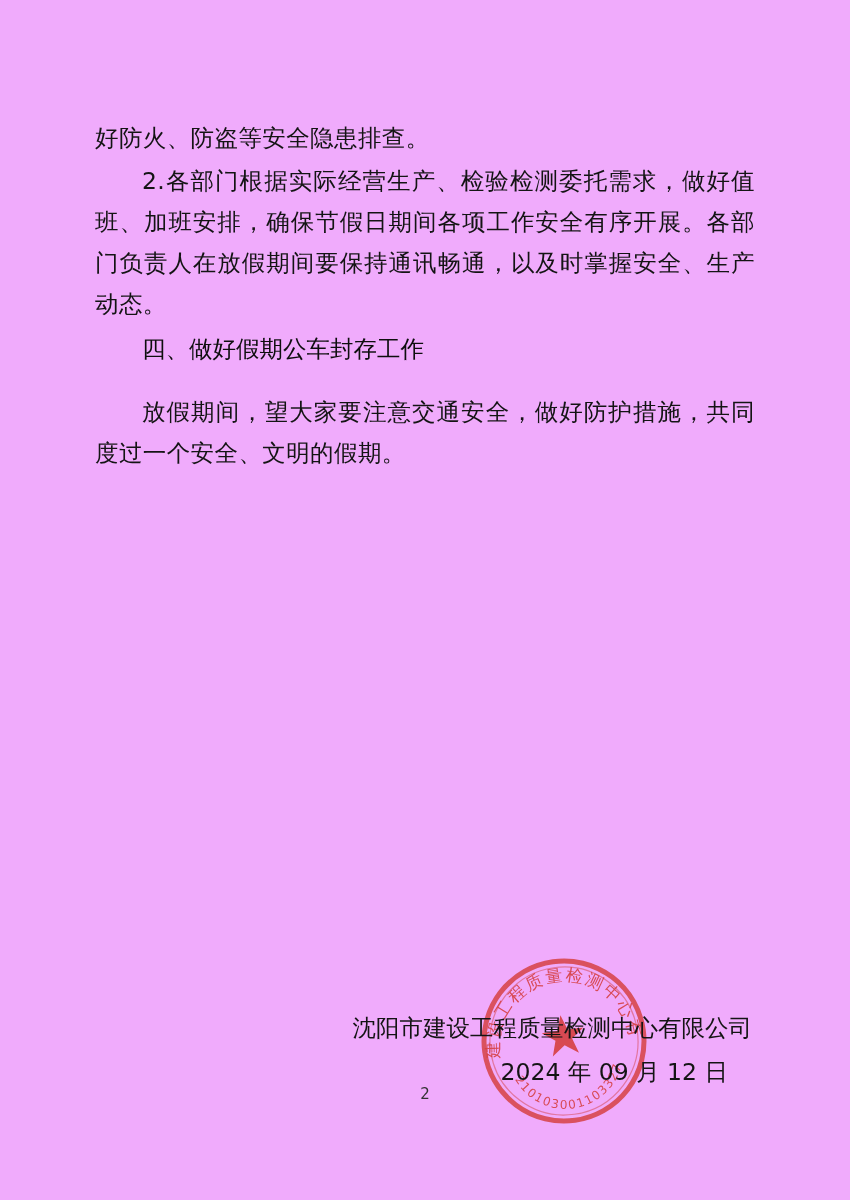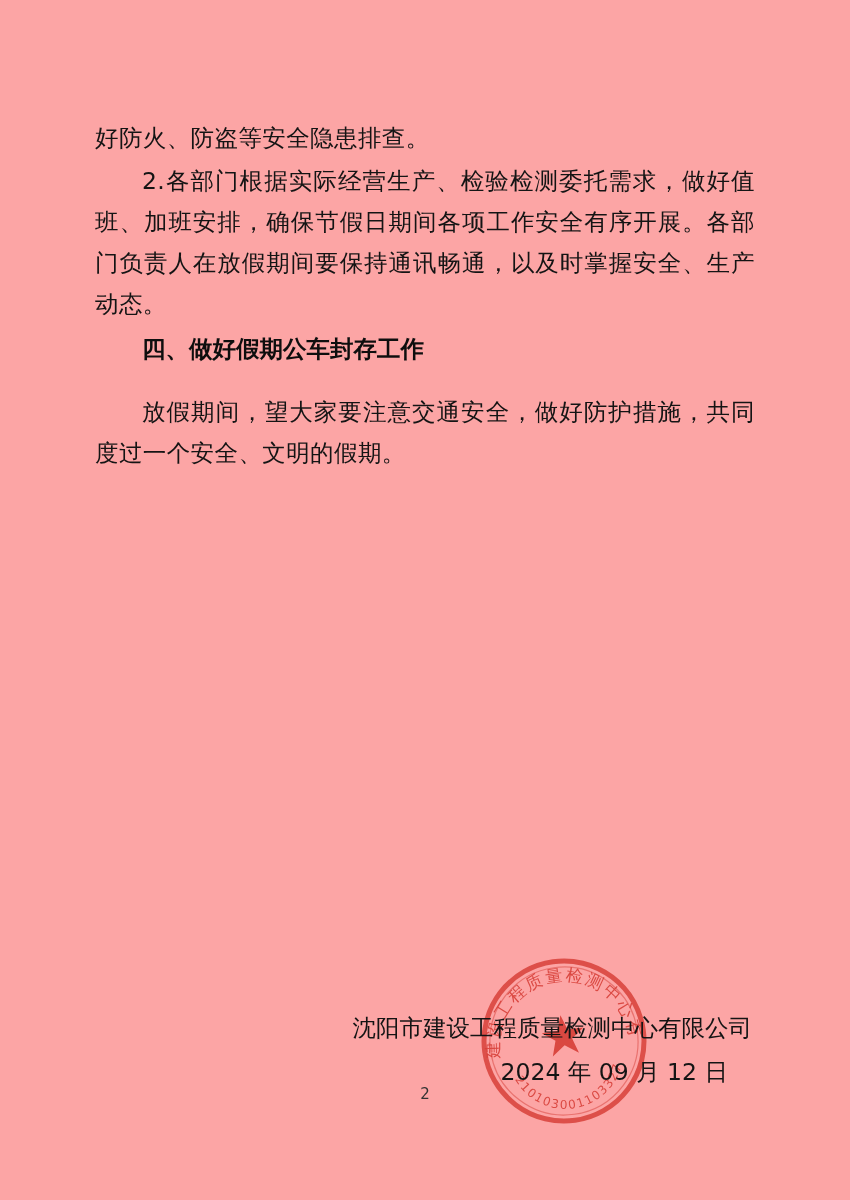"好防火、防盗等安全隐患排查。" .page { background: #fca5a5 -> #f0abfc }
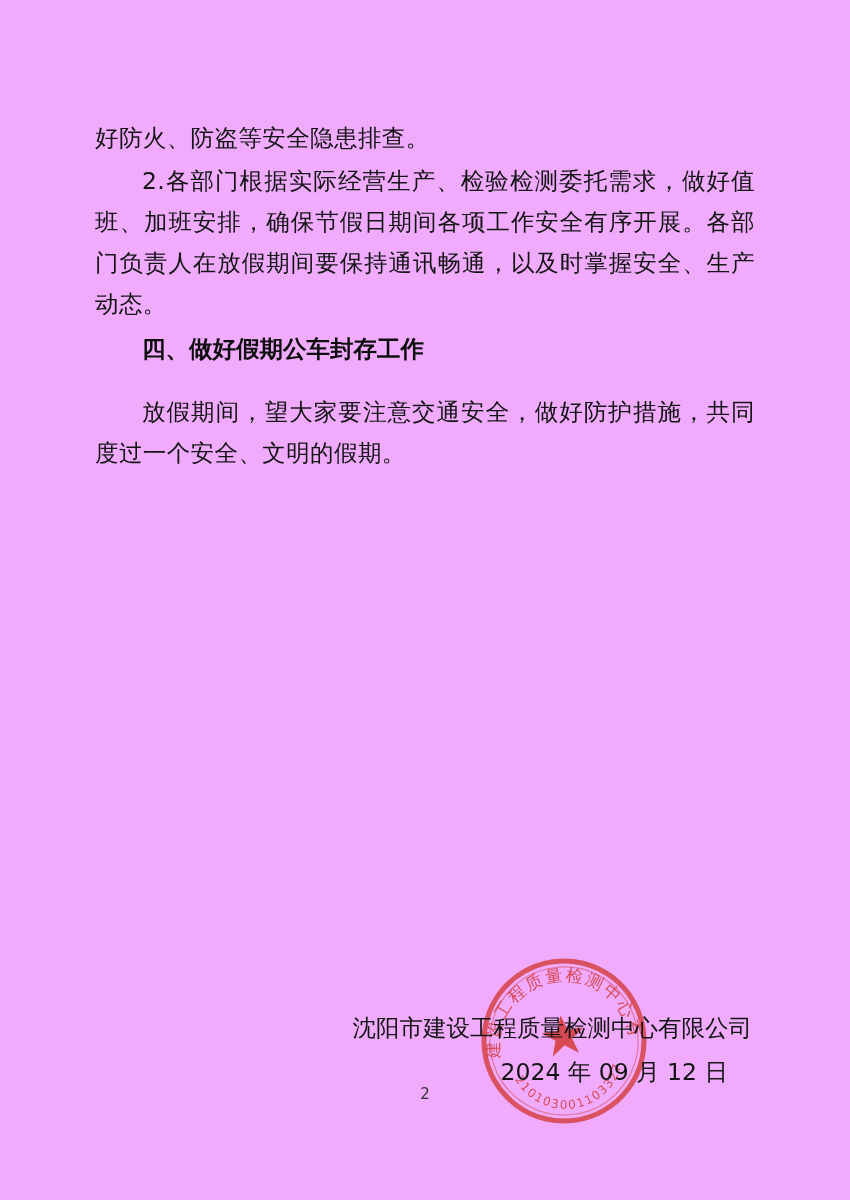"四、做好假期公车封存工作" .heading { font-weight: bold -> normal }
